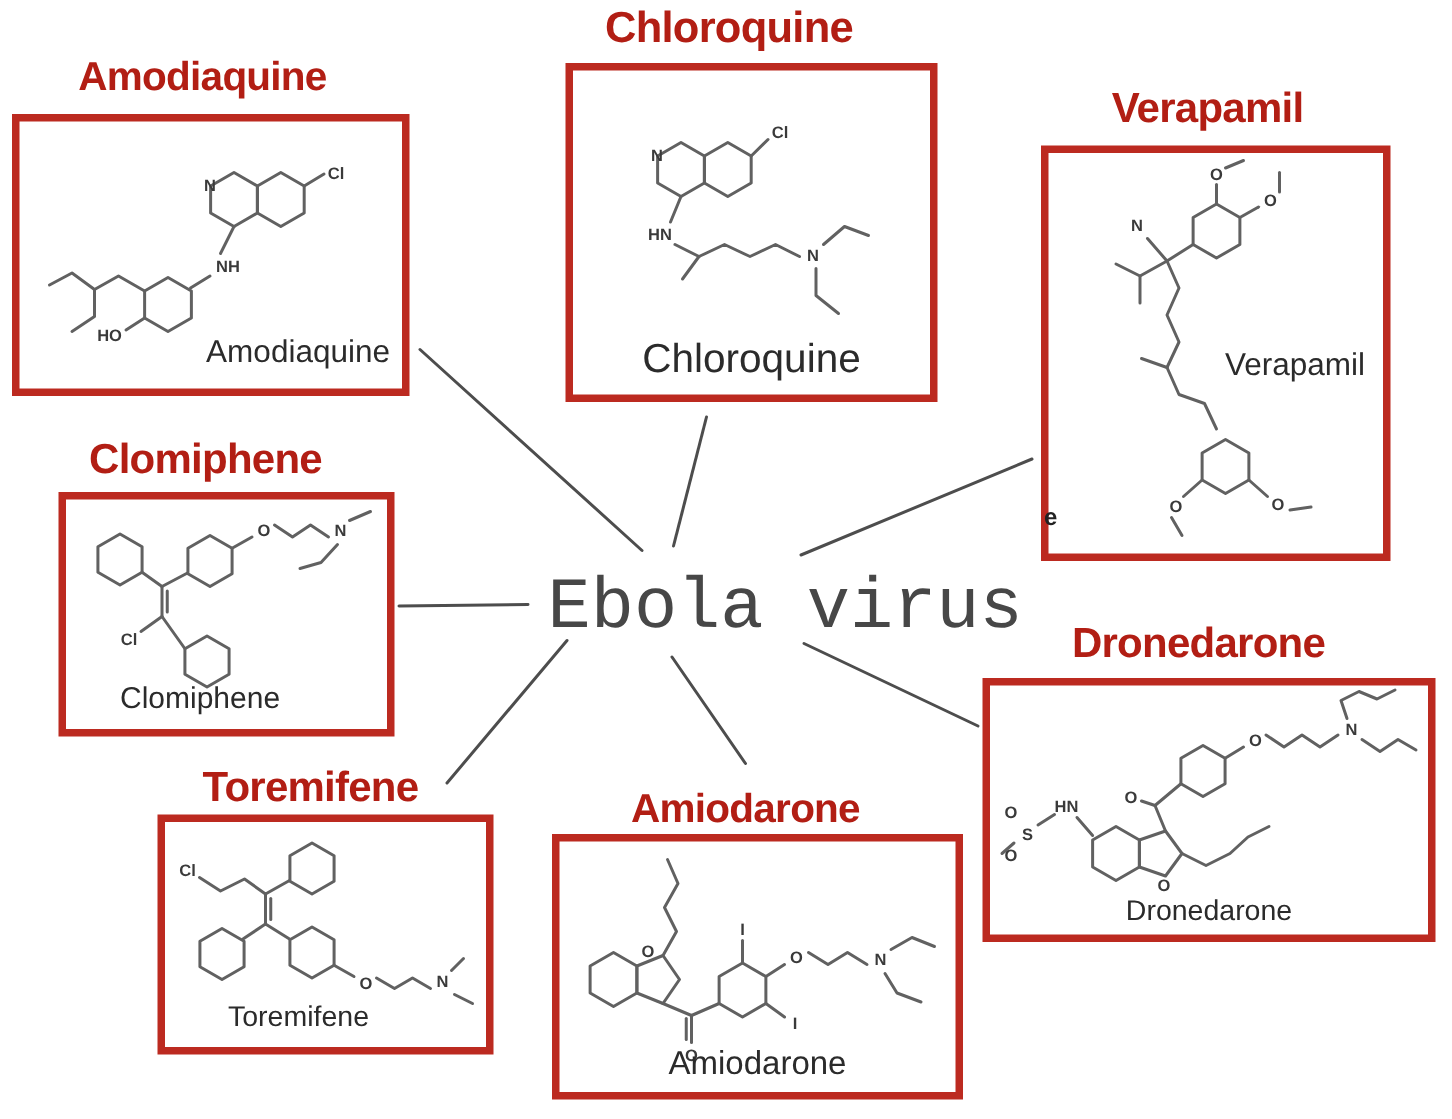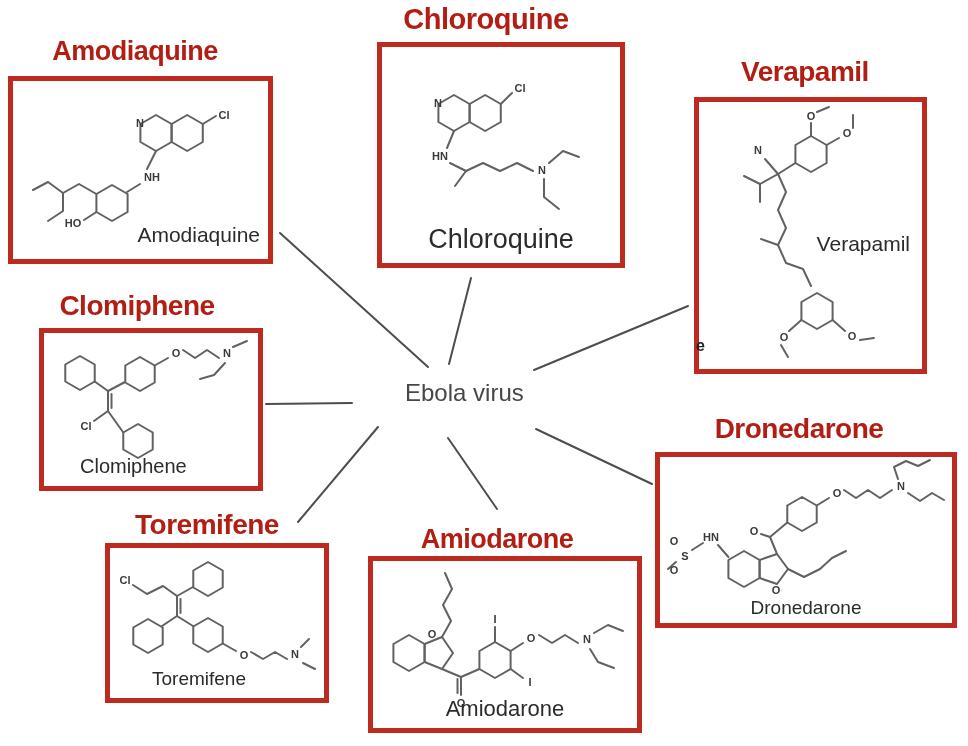"Ebola virus" .center-label { font-family: Liberation Sans, sans-serif -> Liberation Mono, monospace; font-size: 24px -> 48px; margin-left: 40px -> none }
